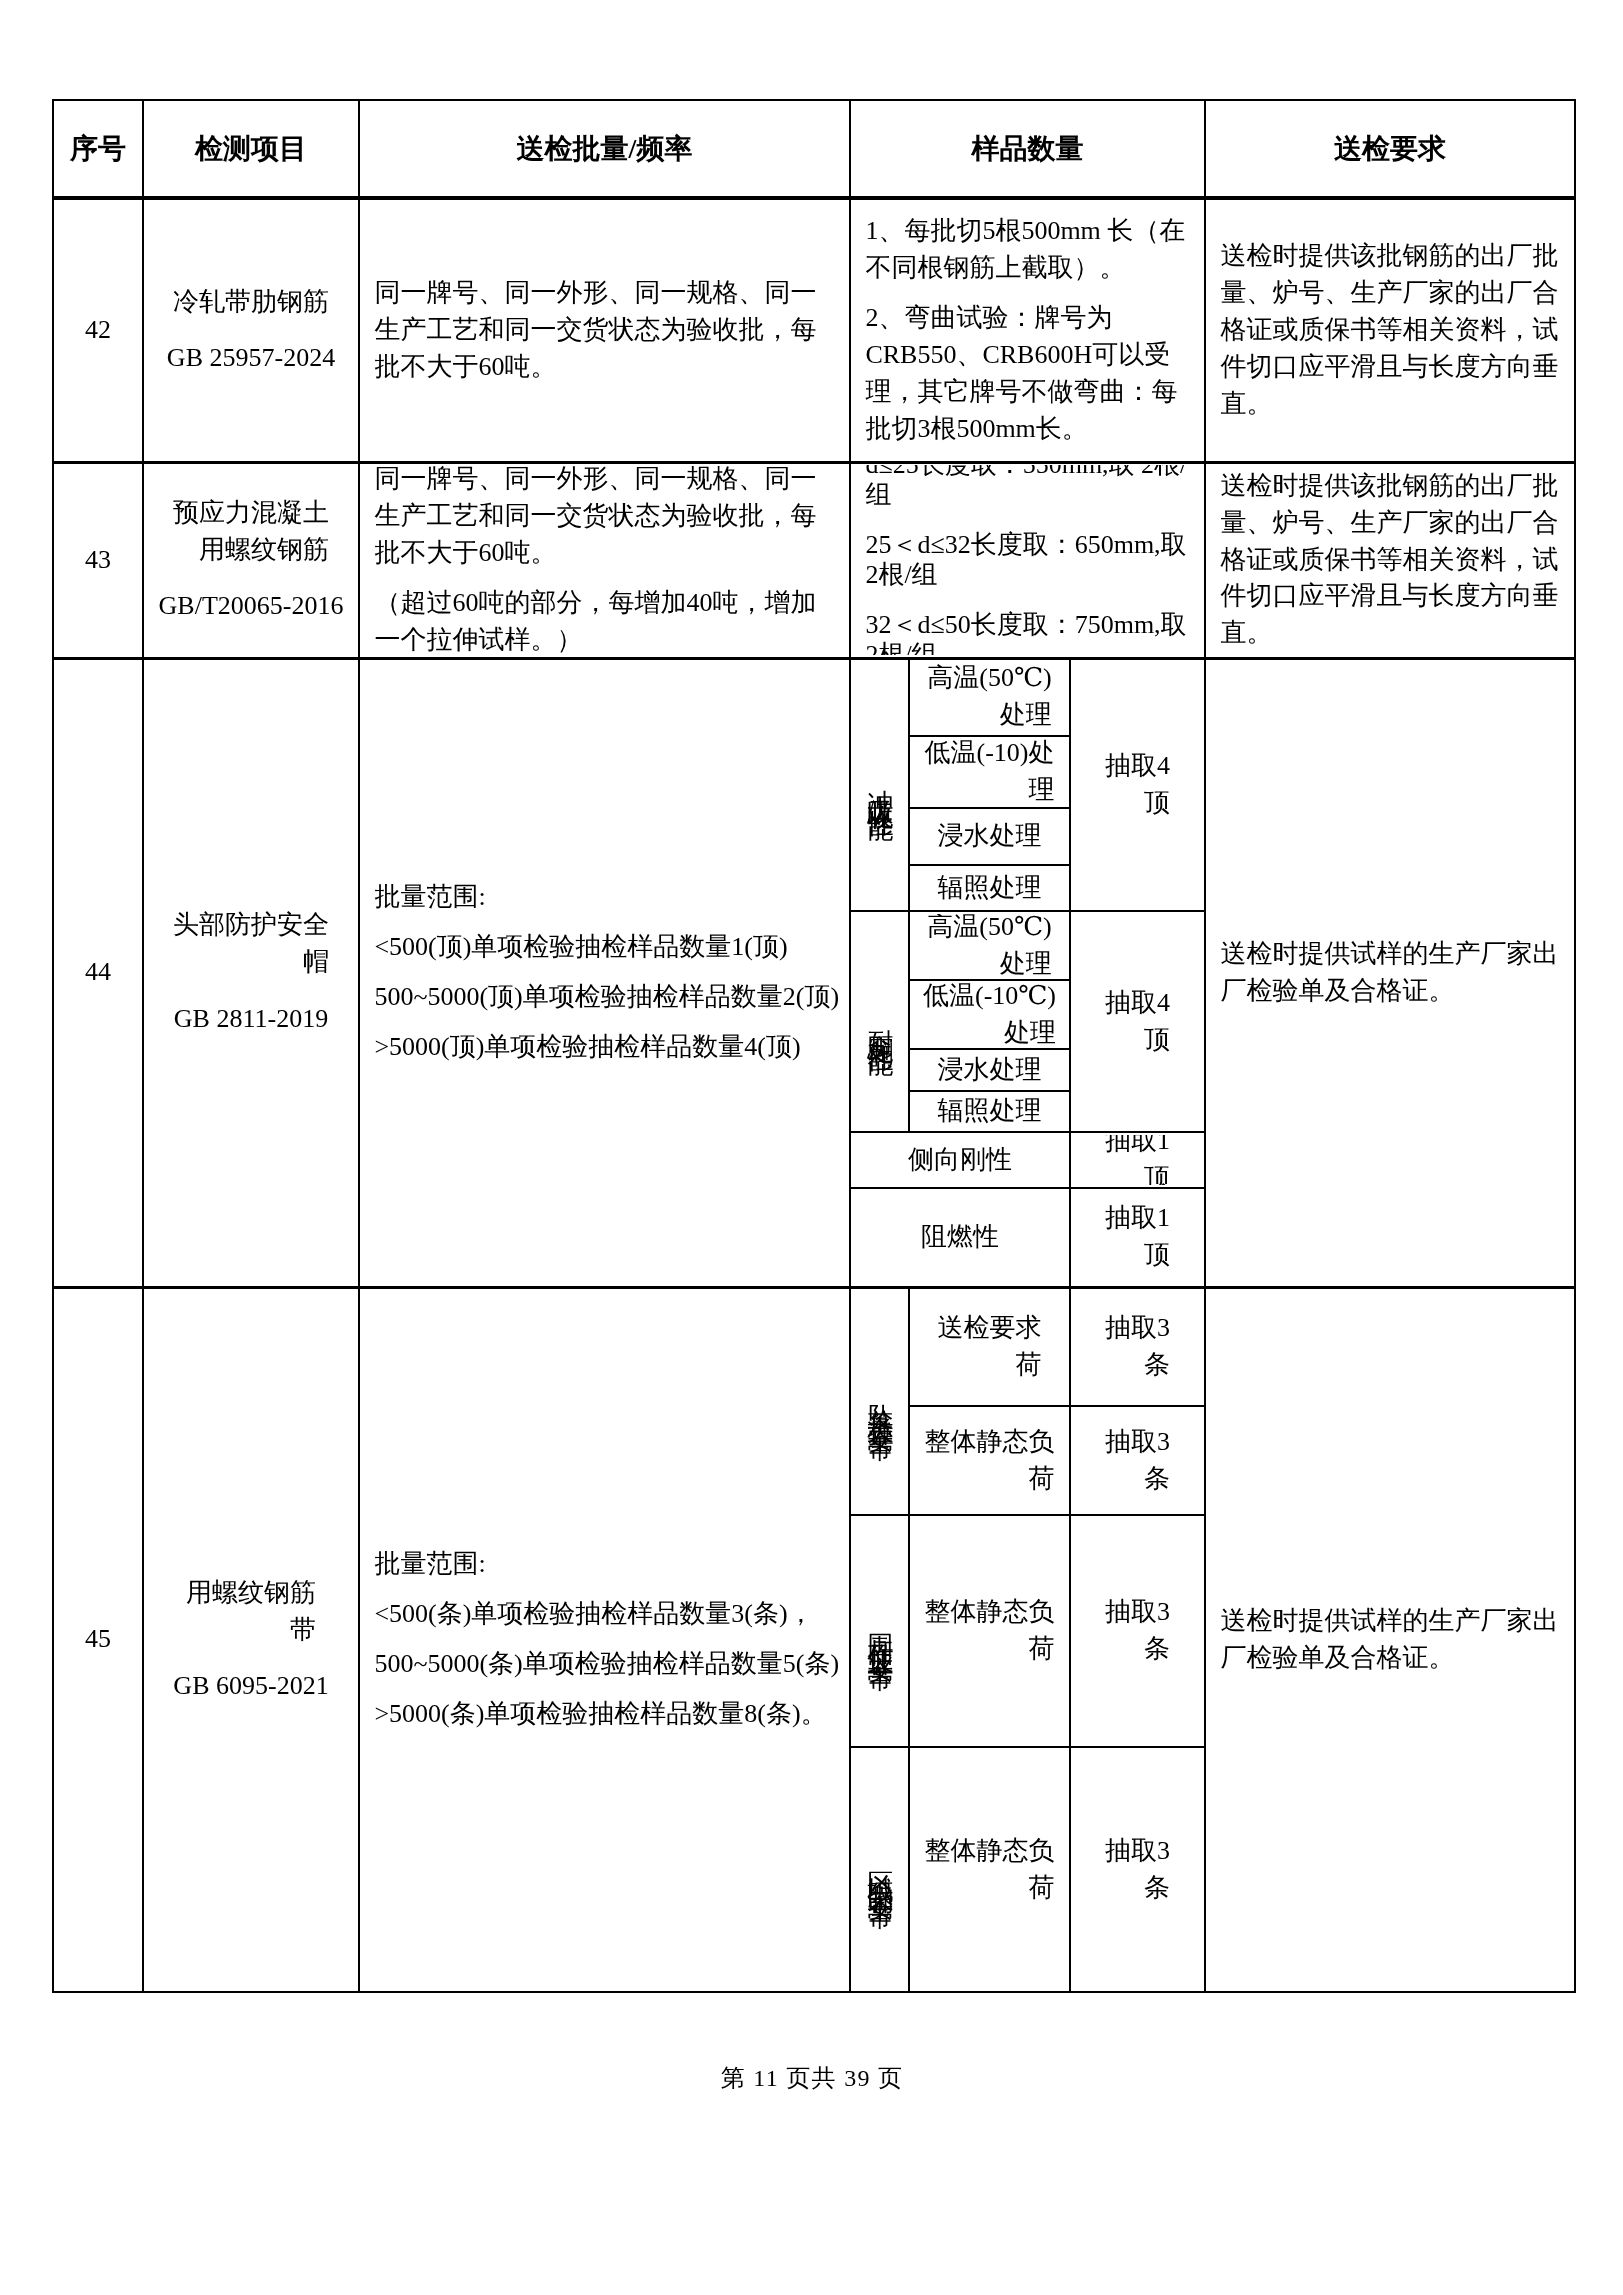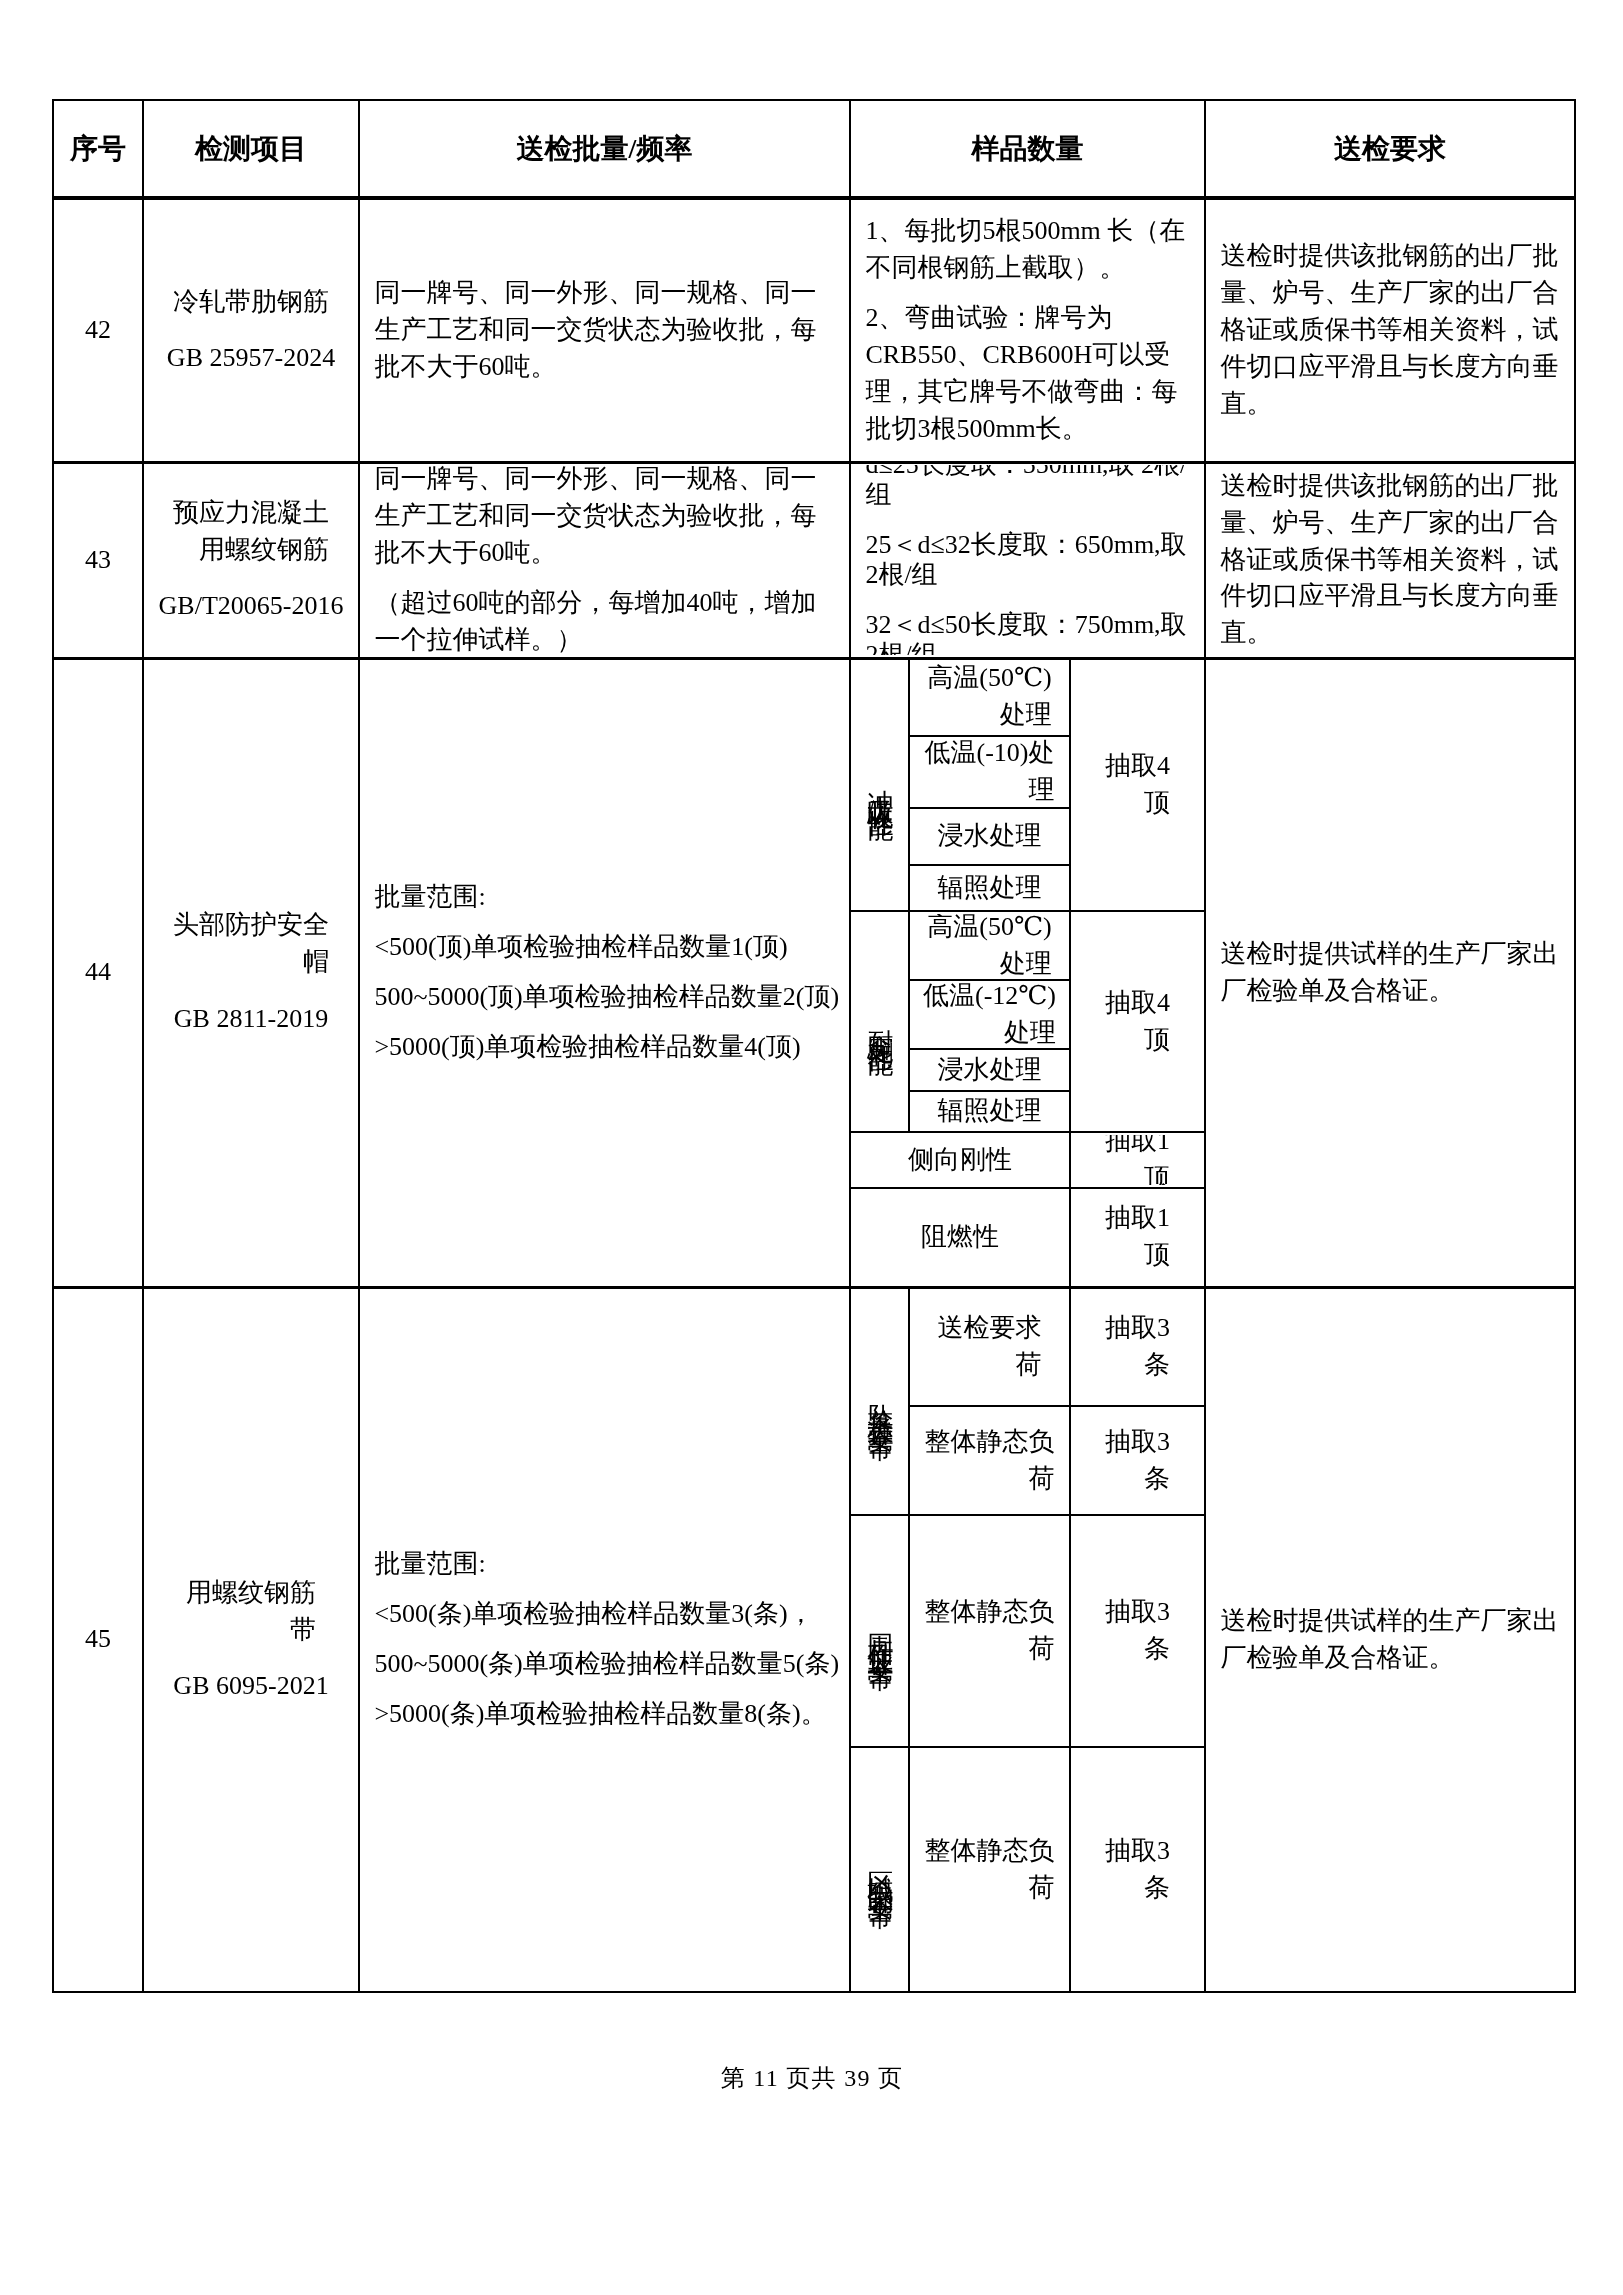"低温(-12℃)" div.cin { text: -12 -> -10 }
